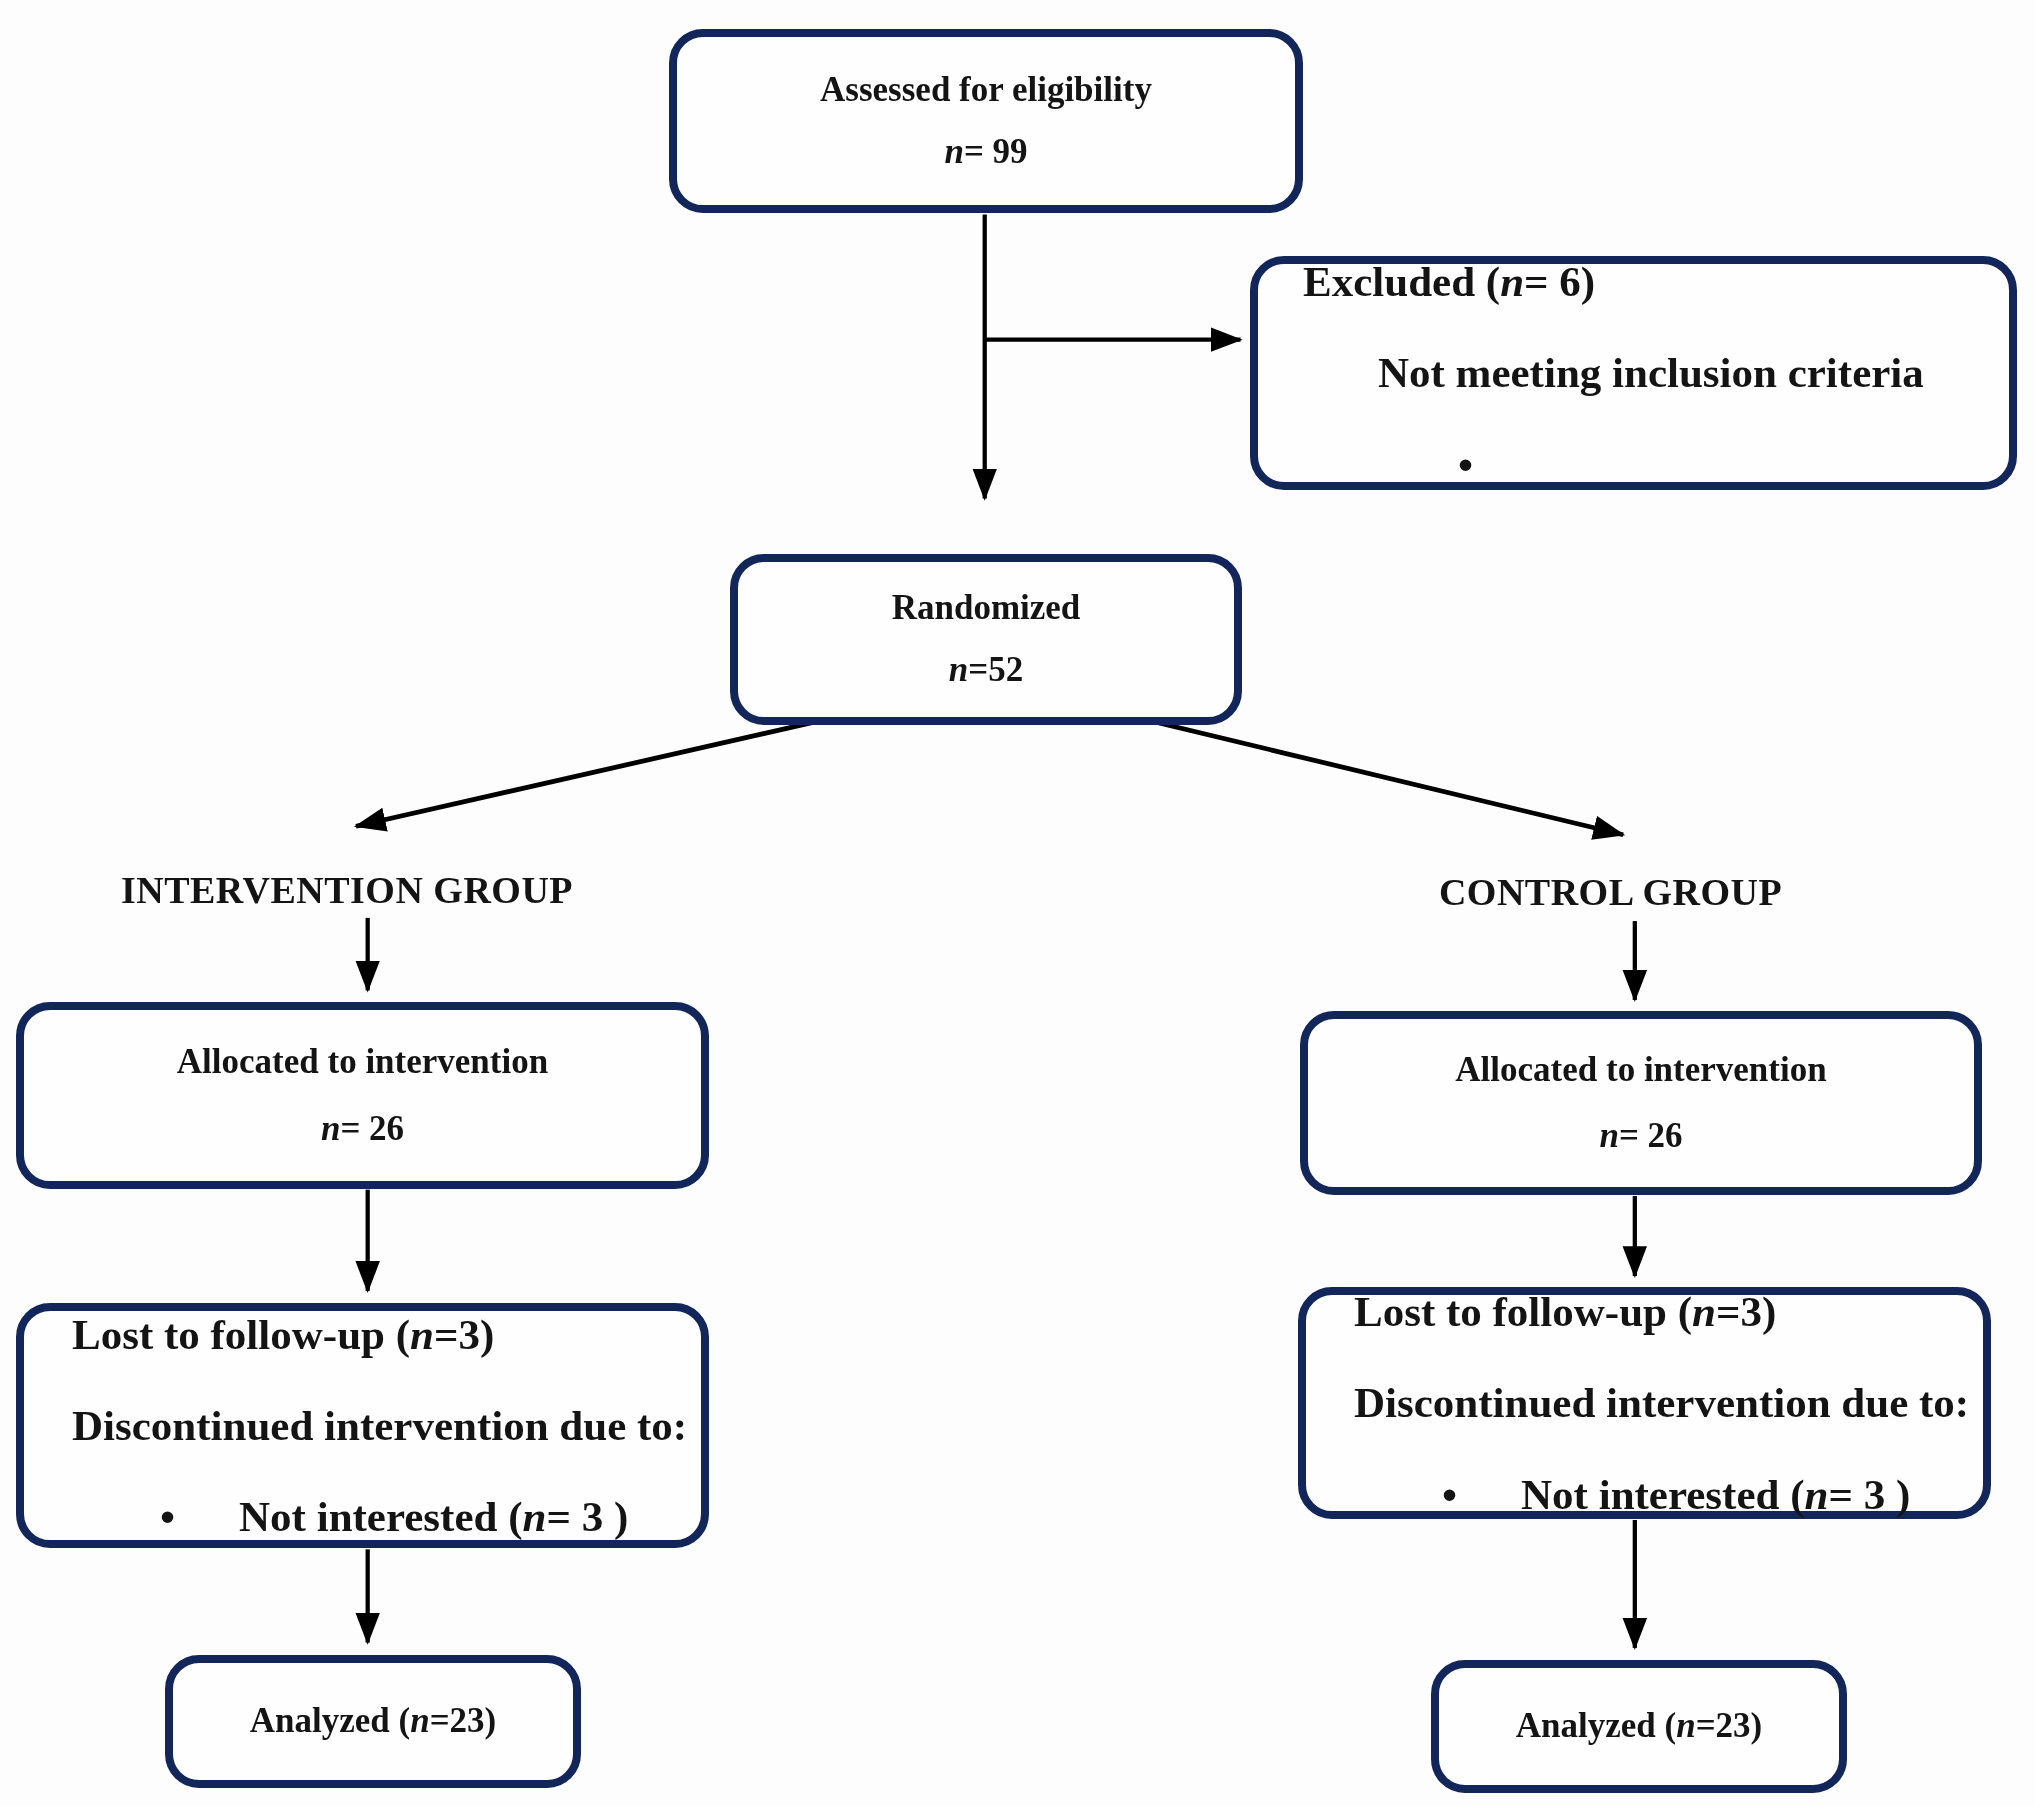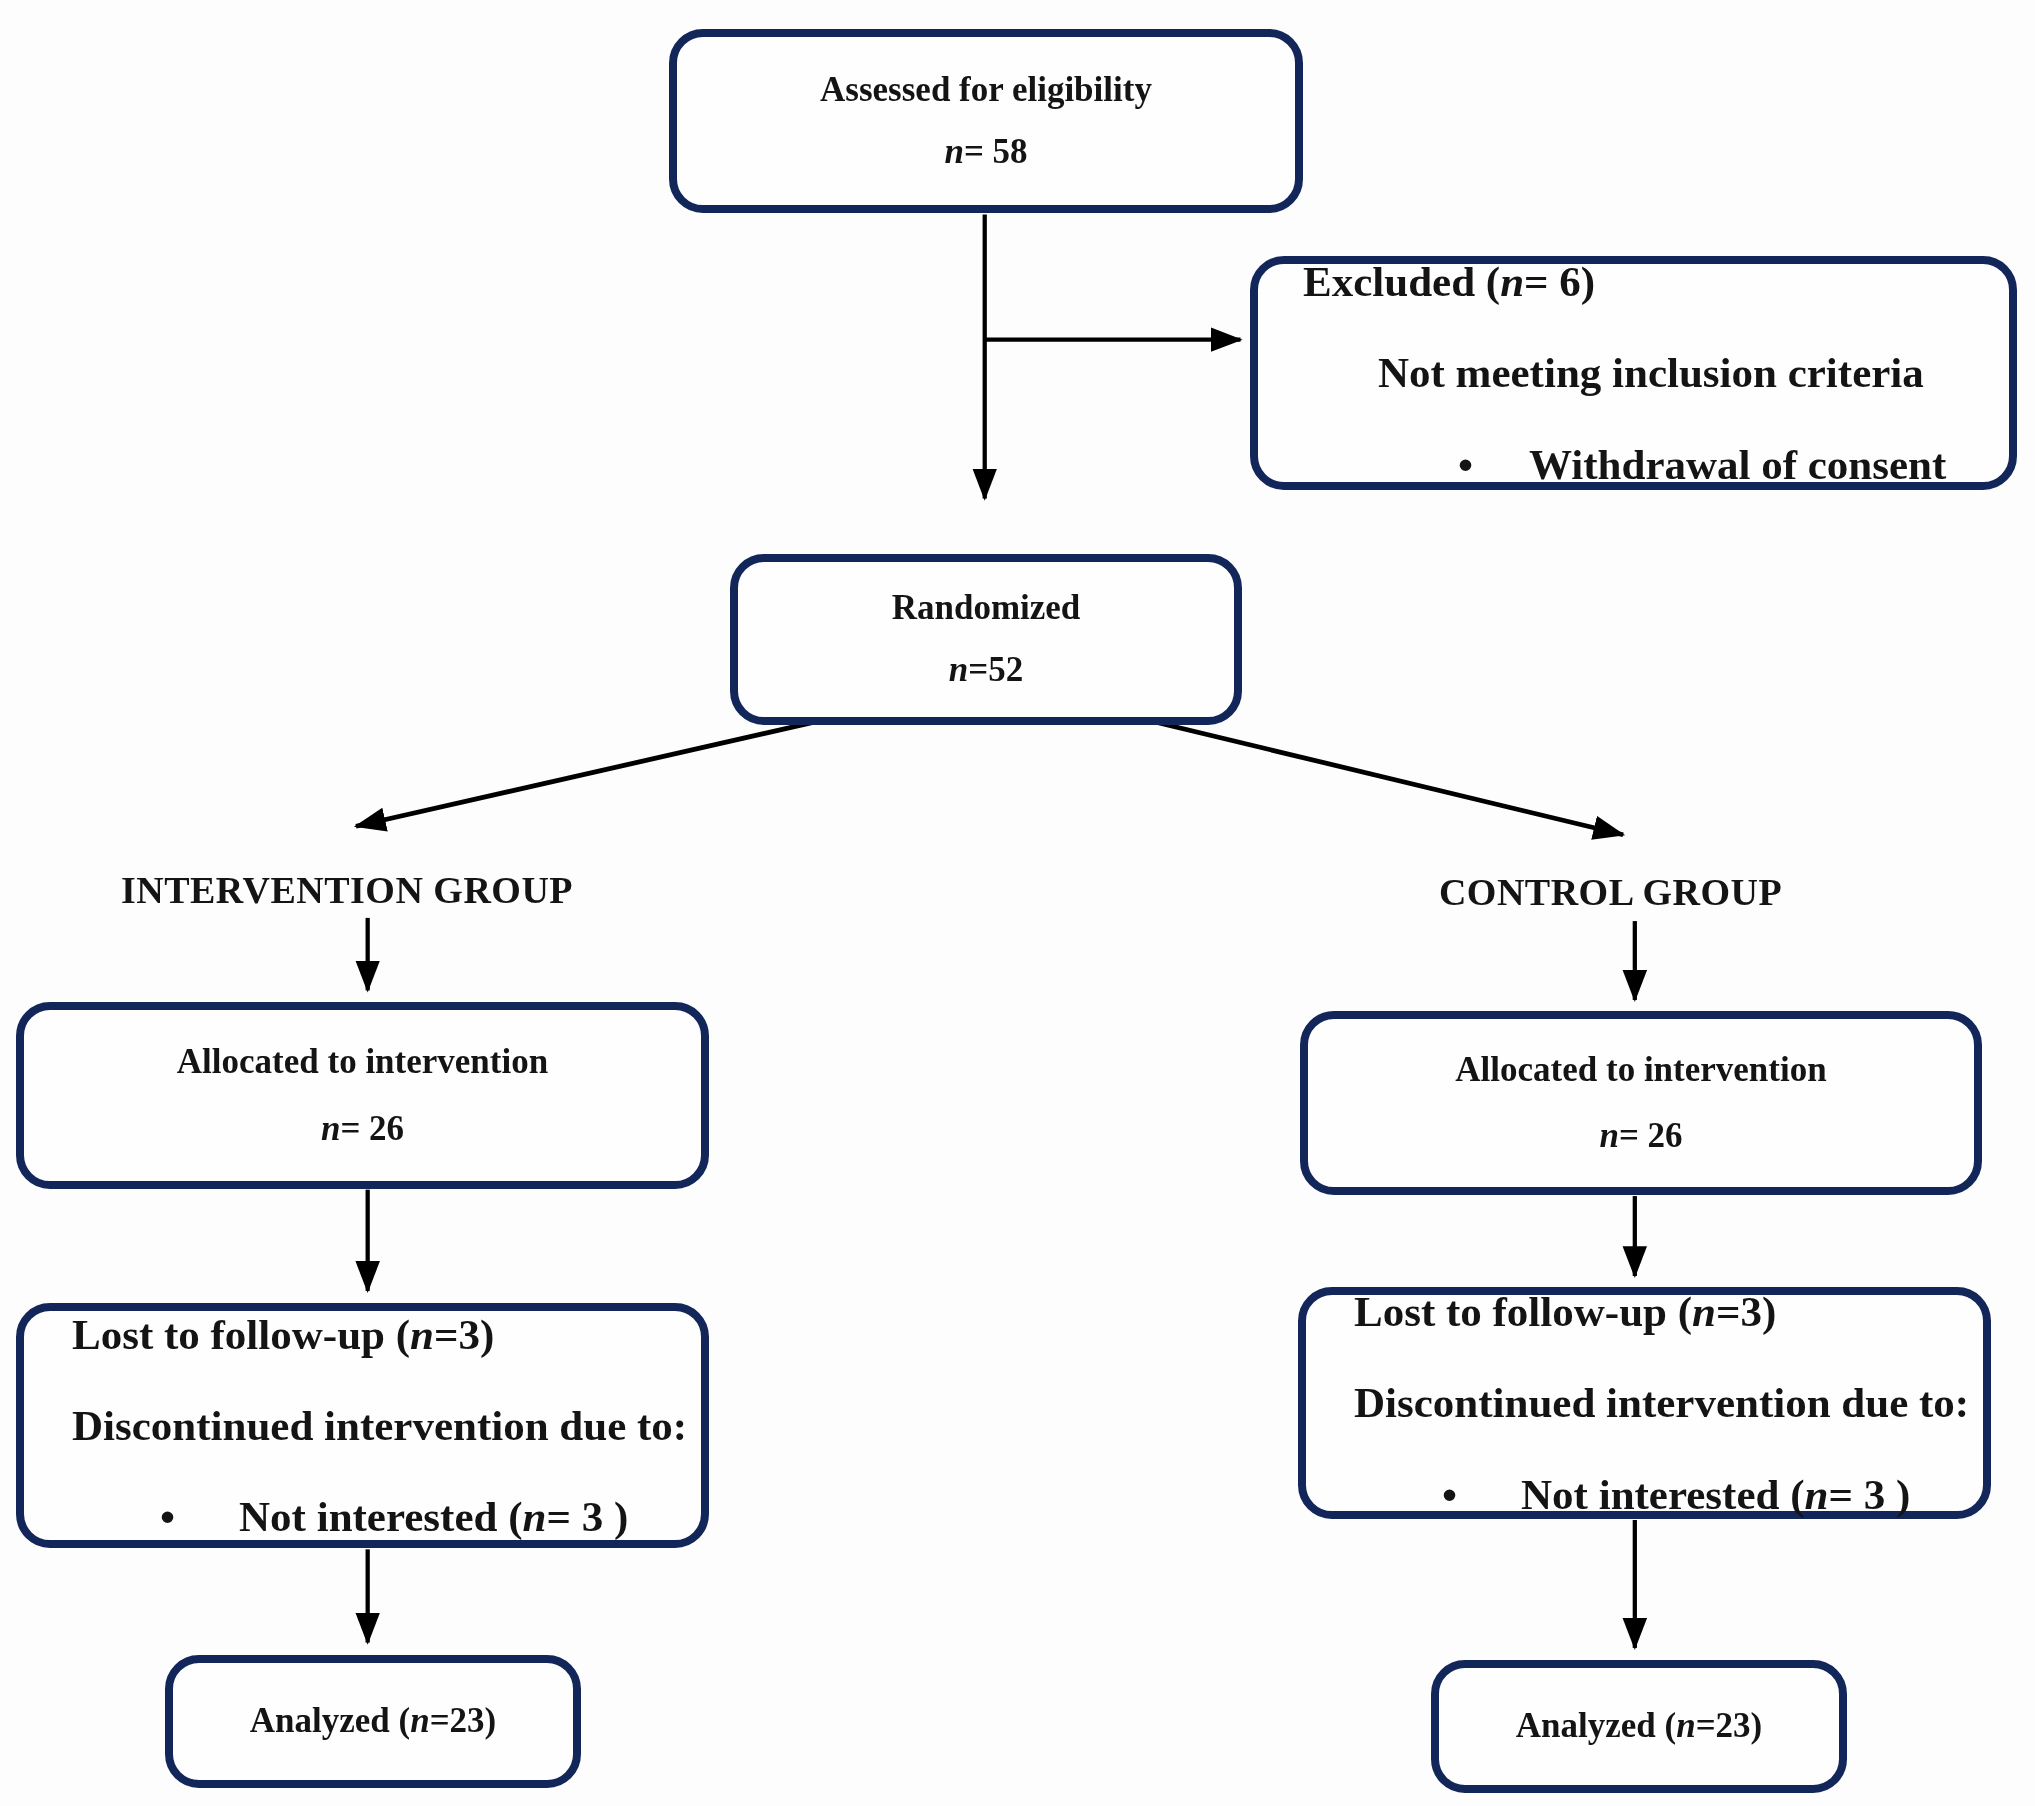"= 58" span { text: 58 -> 99 }
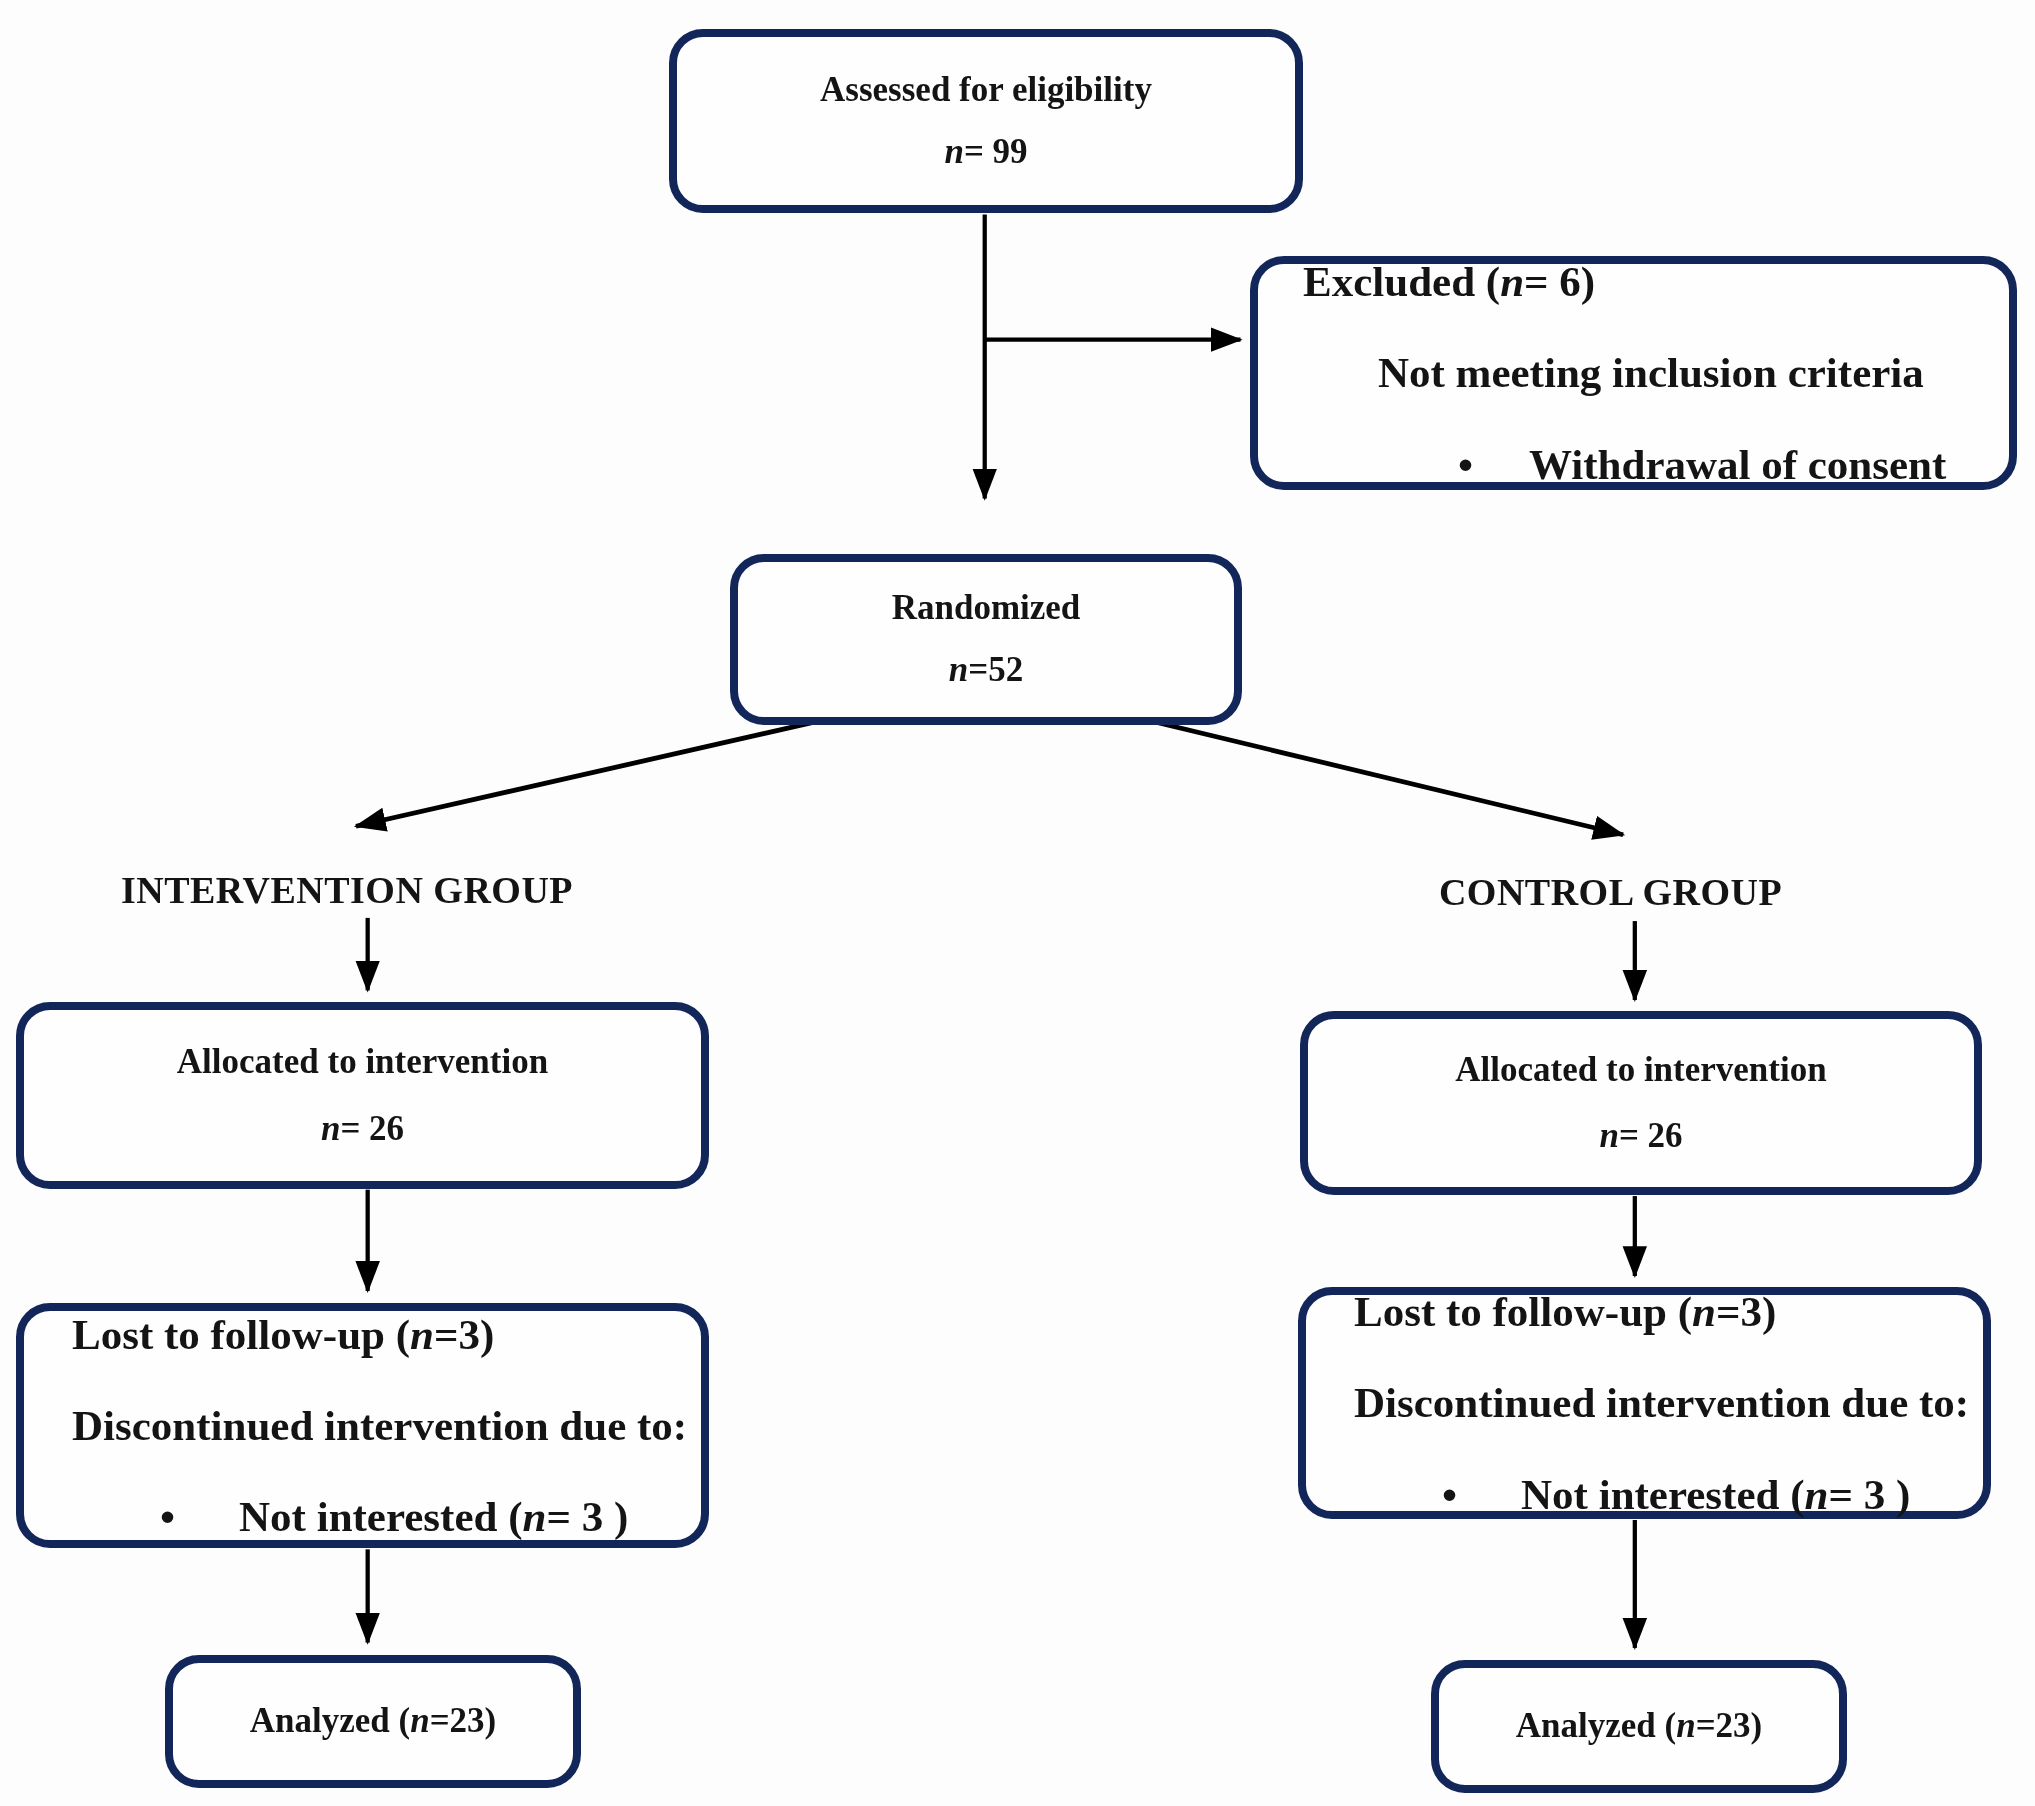"Withdrawal of consent" span { html: <span>Withdrawal of consent</span> -> none }
